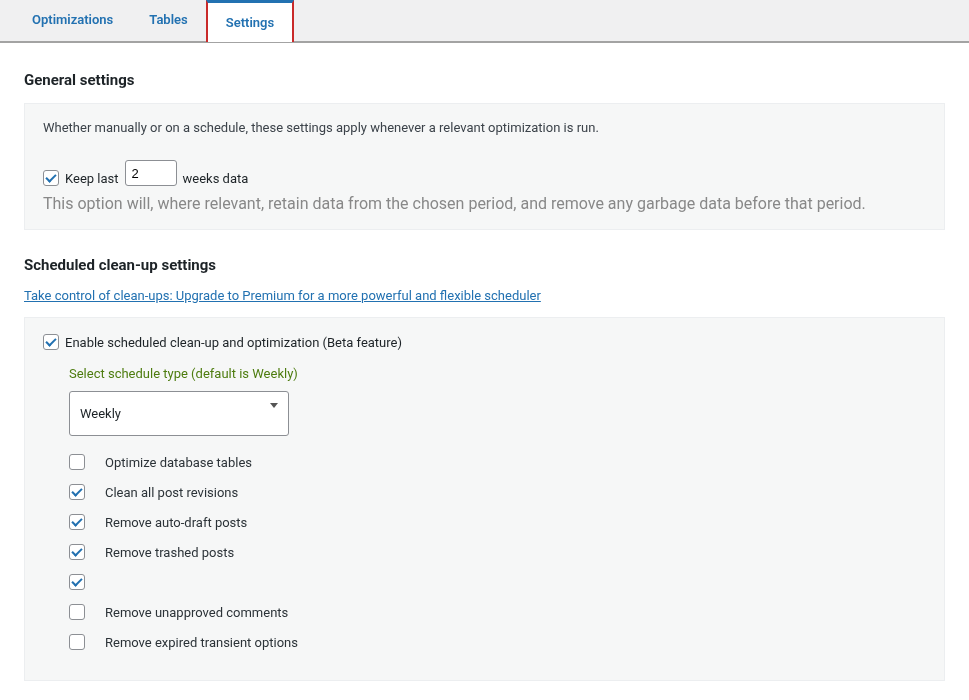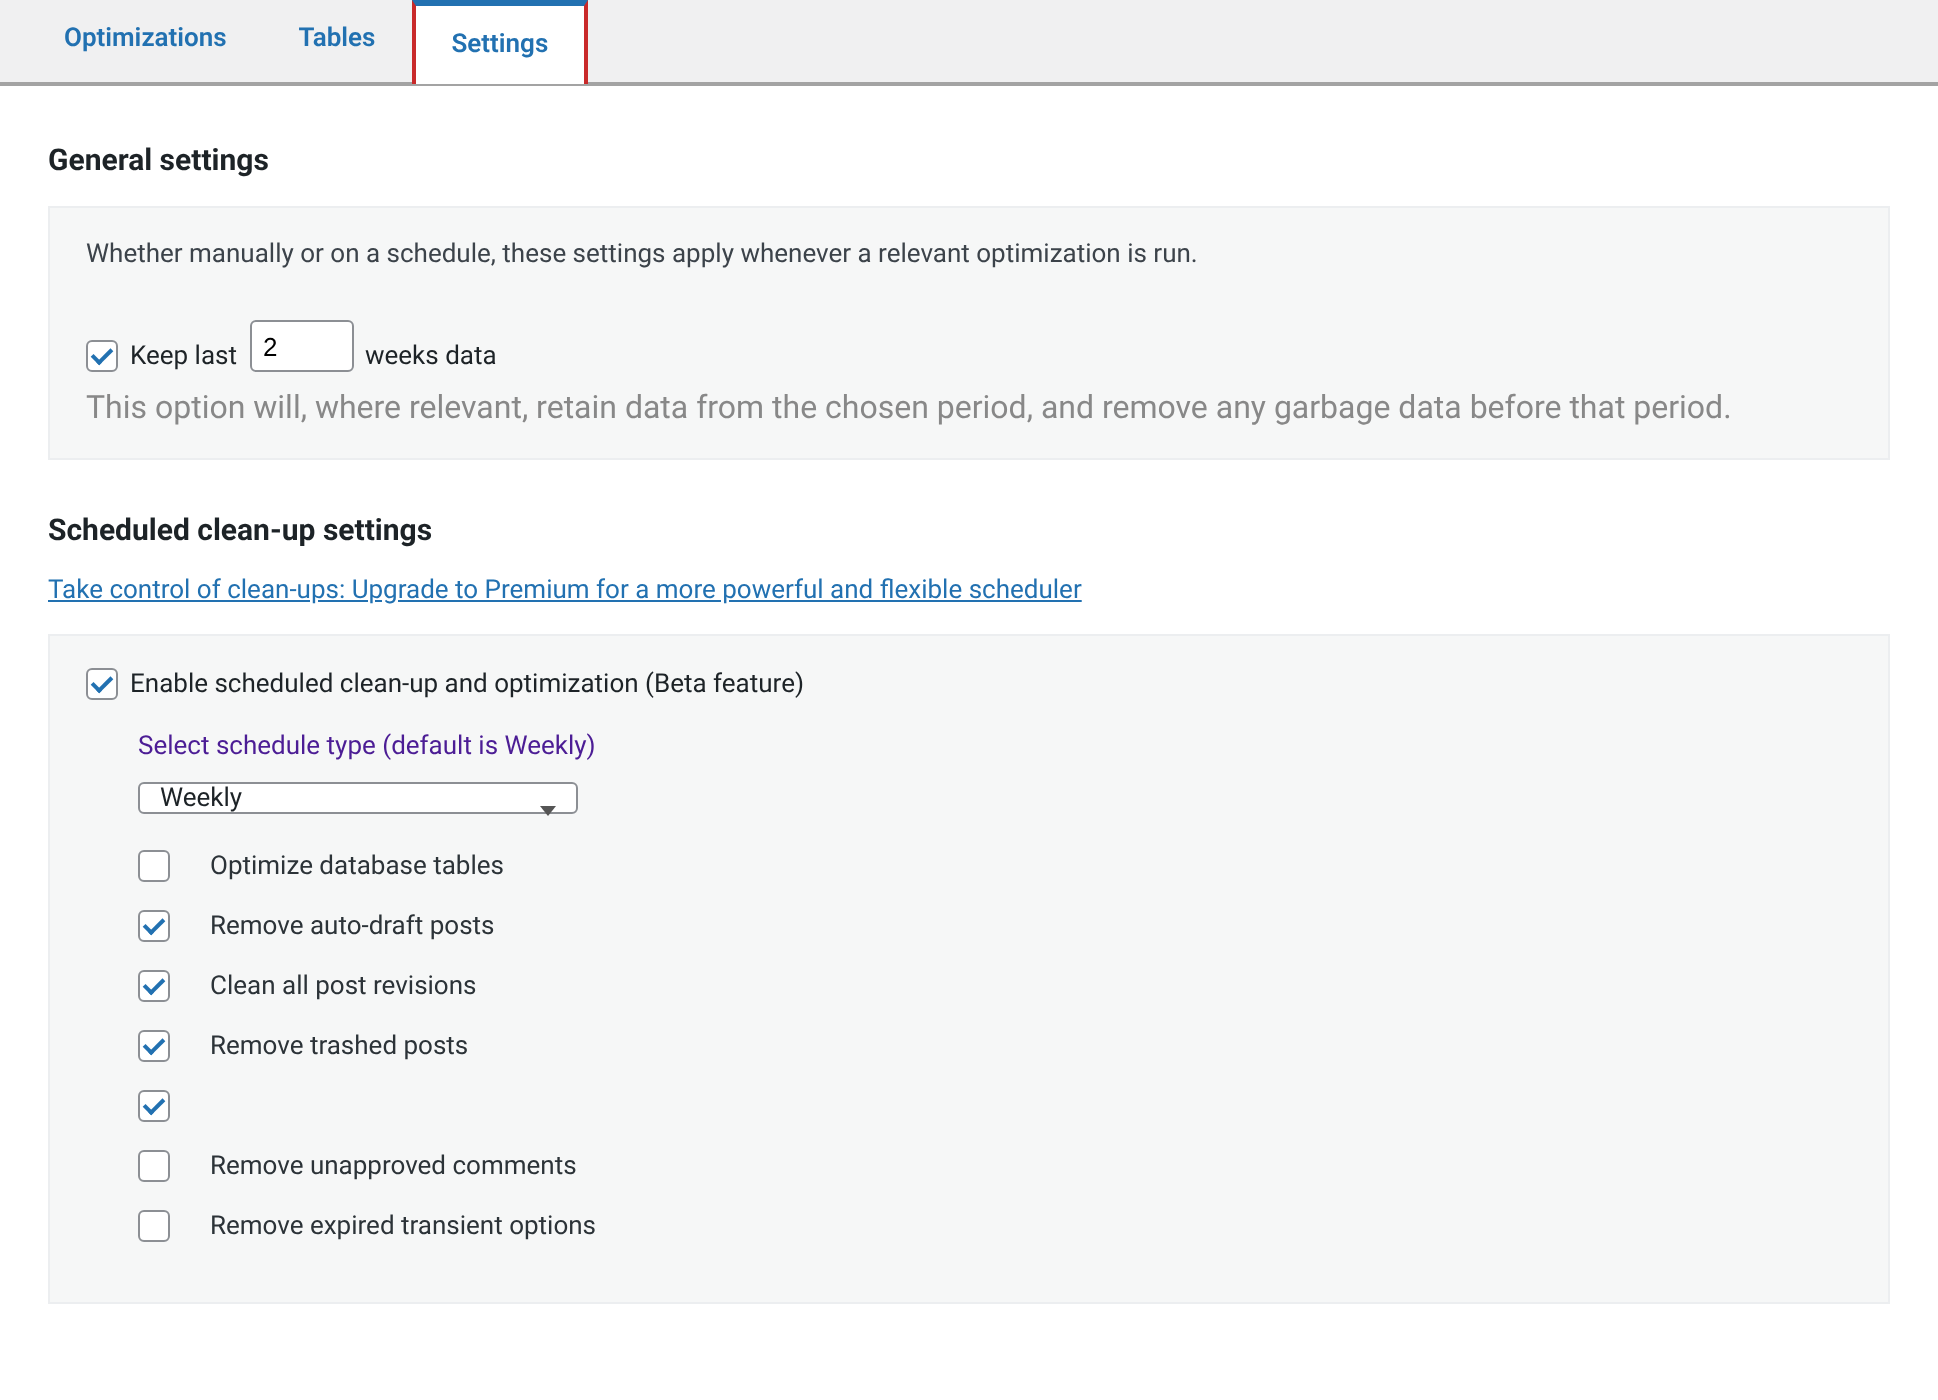"Select schedule type (default is" .opt-list .lbl { color: #4c1d95 -> #4d7c0f }
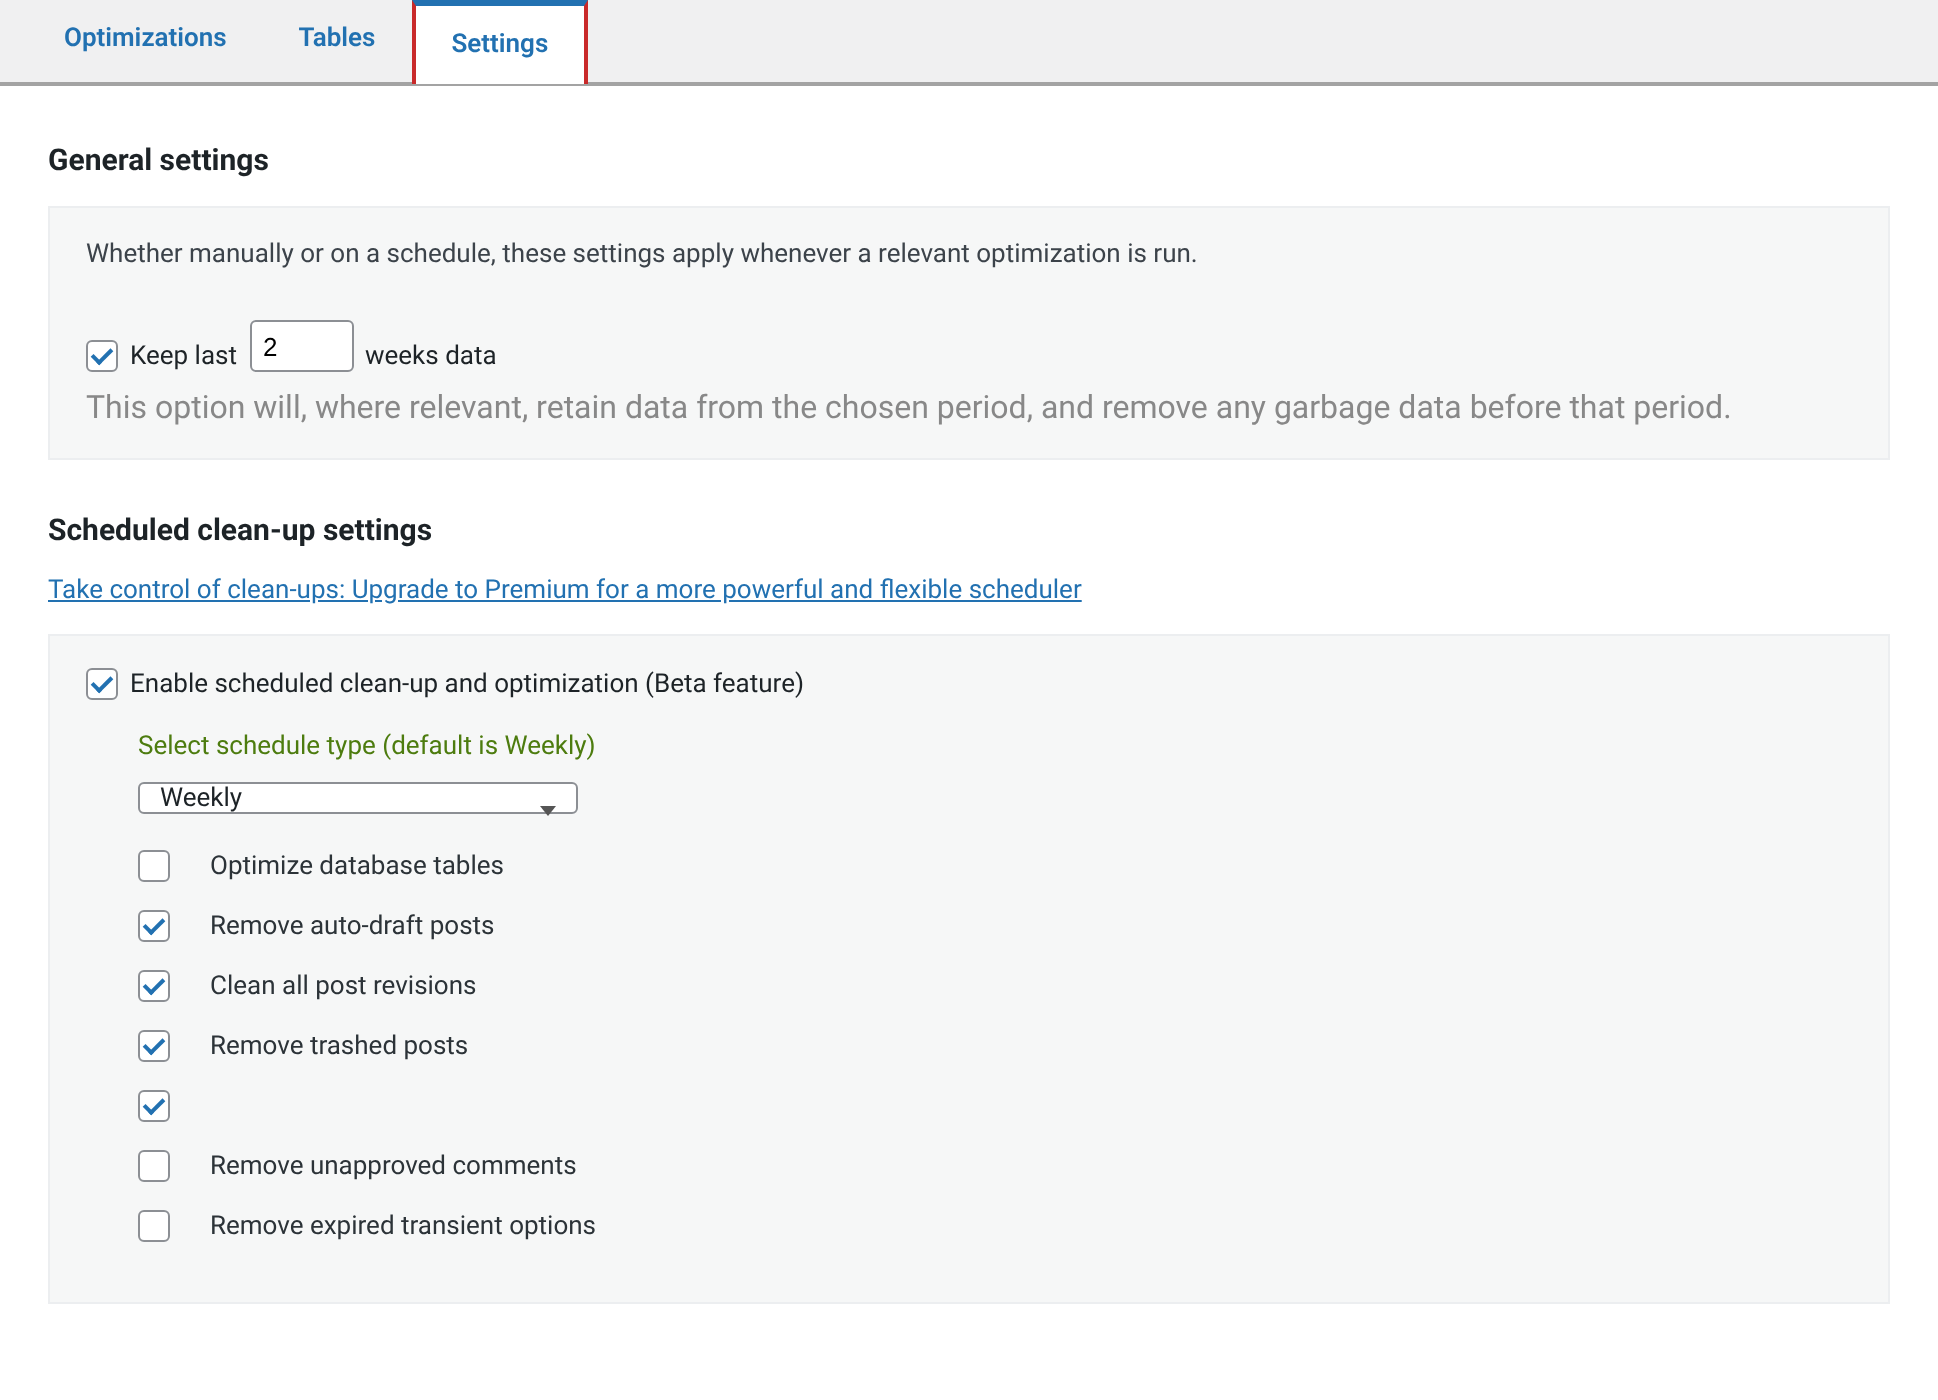"Weekly" .select { height: 16px -> 45px }
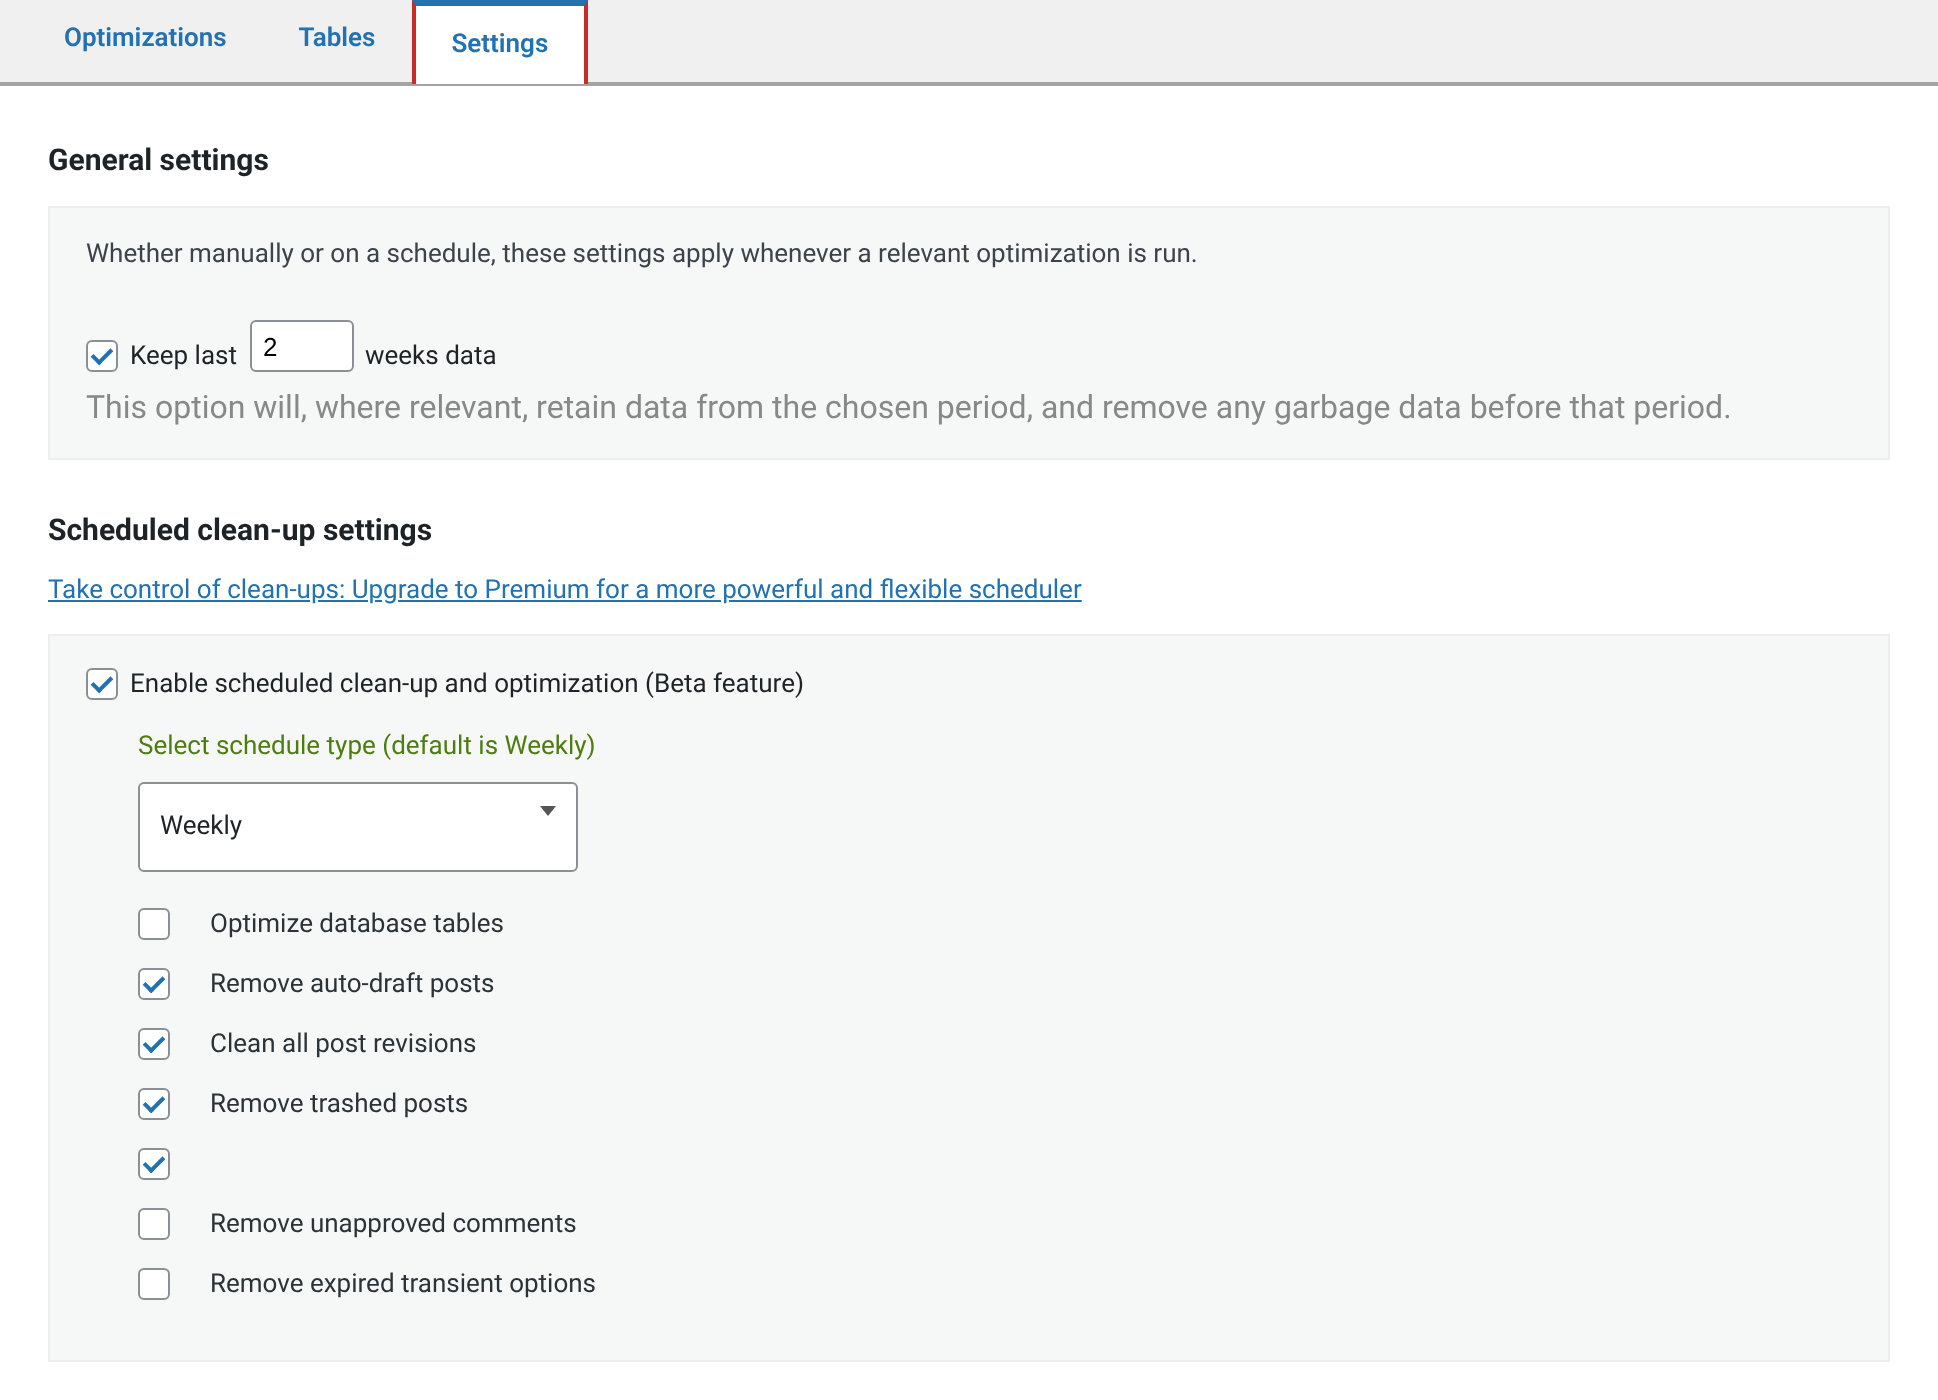"Remove auto-draft posts" div.opt-item { order: before "Clean all post revisions" -> after "Clean all post revisions" }
